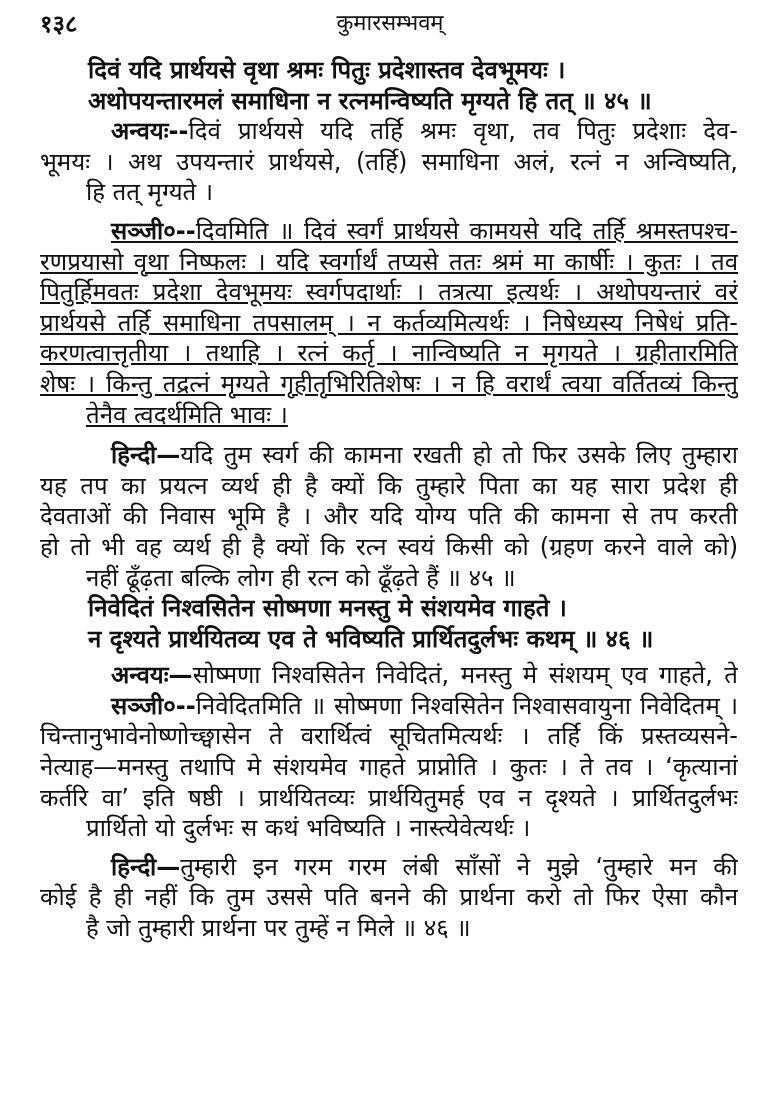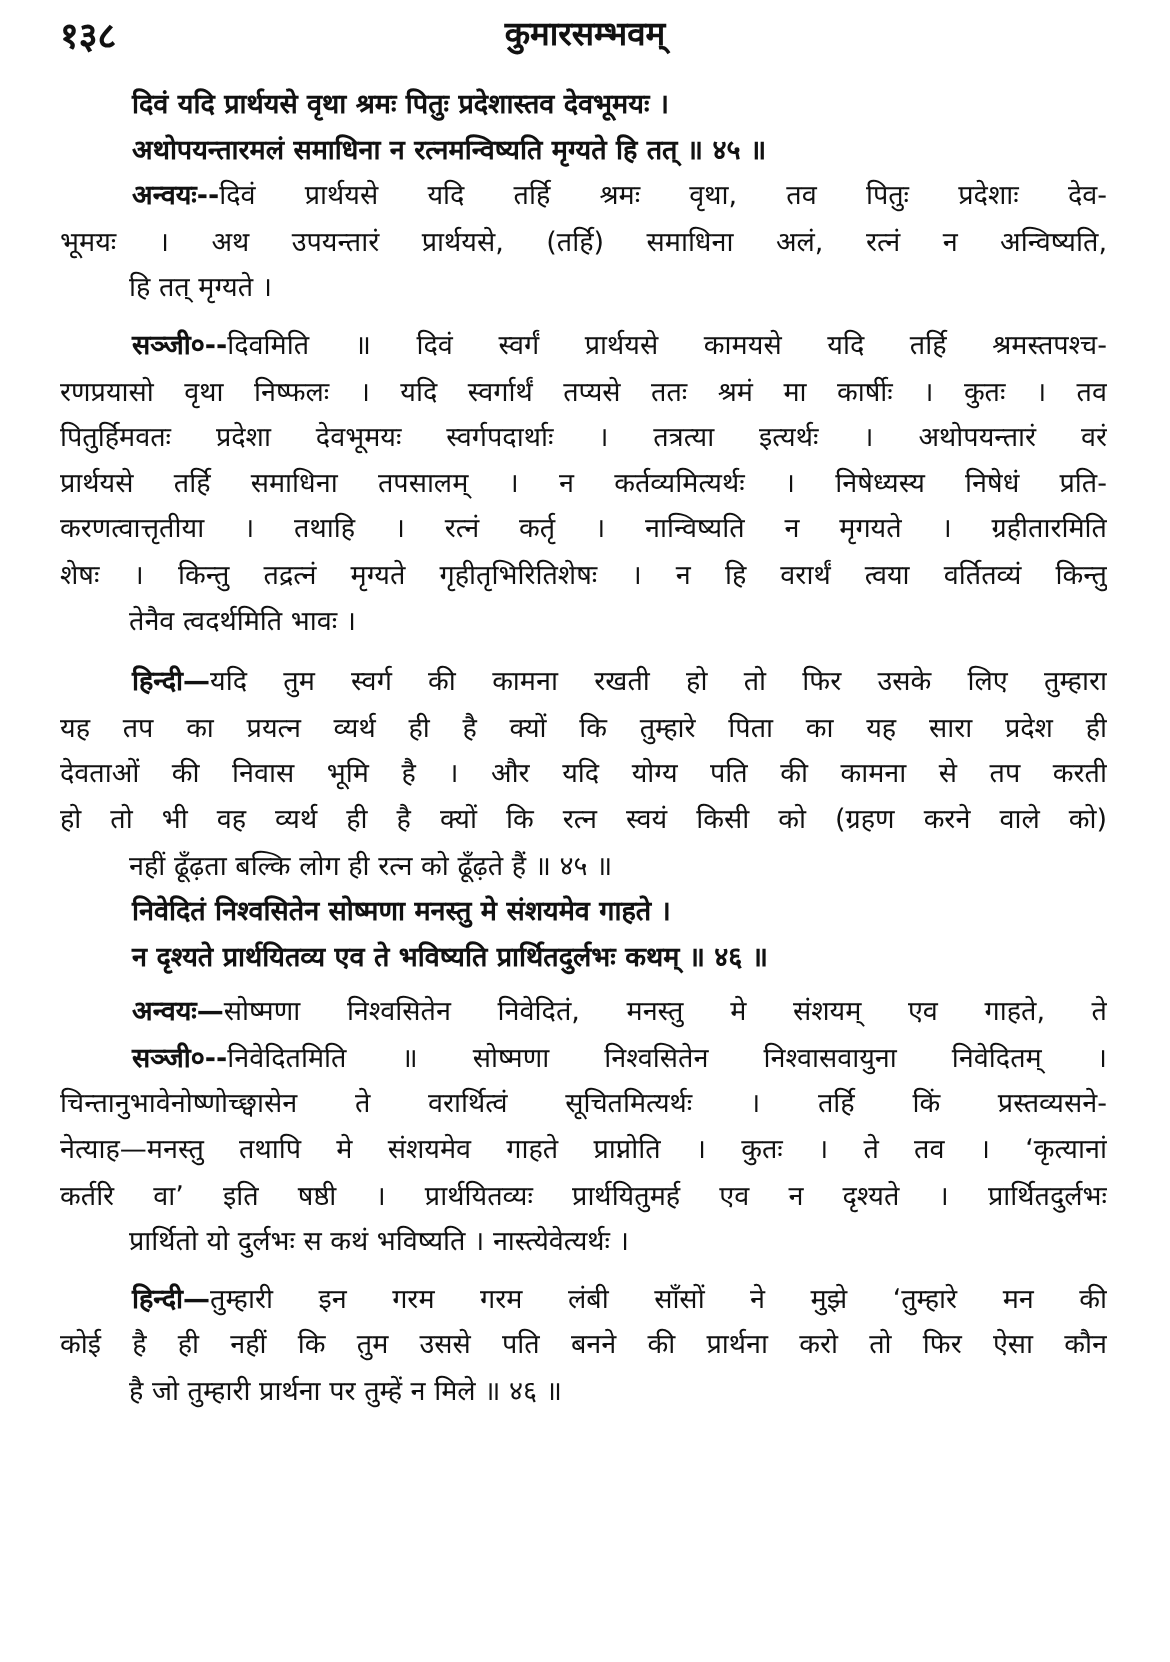"कुमारसम्भवम्" .running-title { font-weight: bold -> normal }
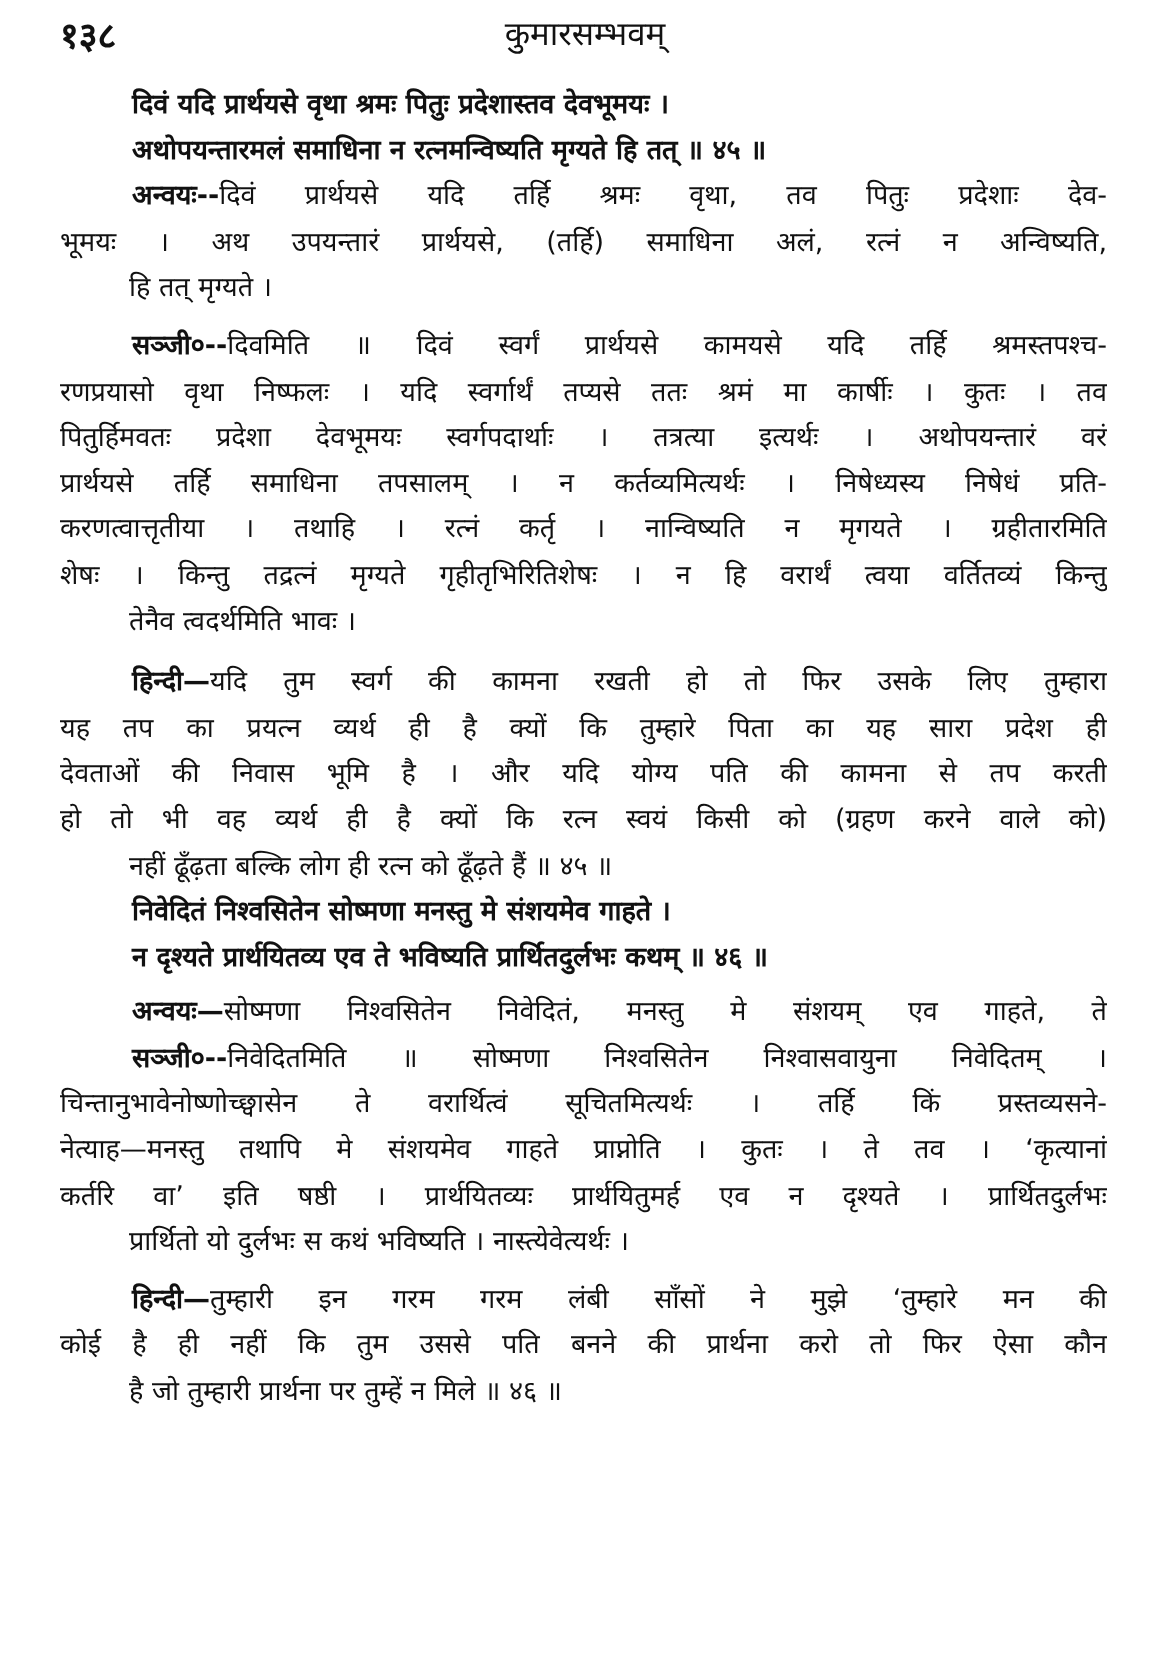"दिवं यदि प्रार्थयसे वृथा श्रमः" .line { font-size: 18px -> 24px }
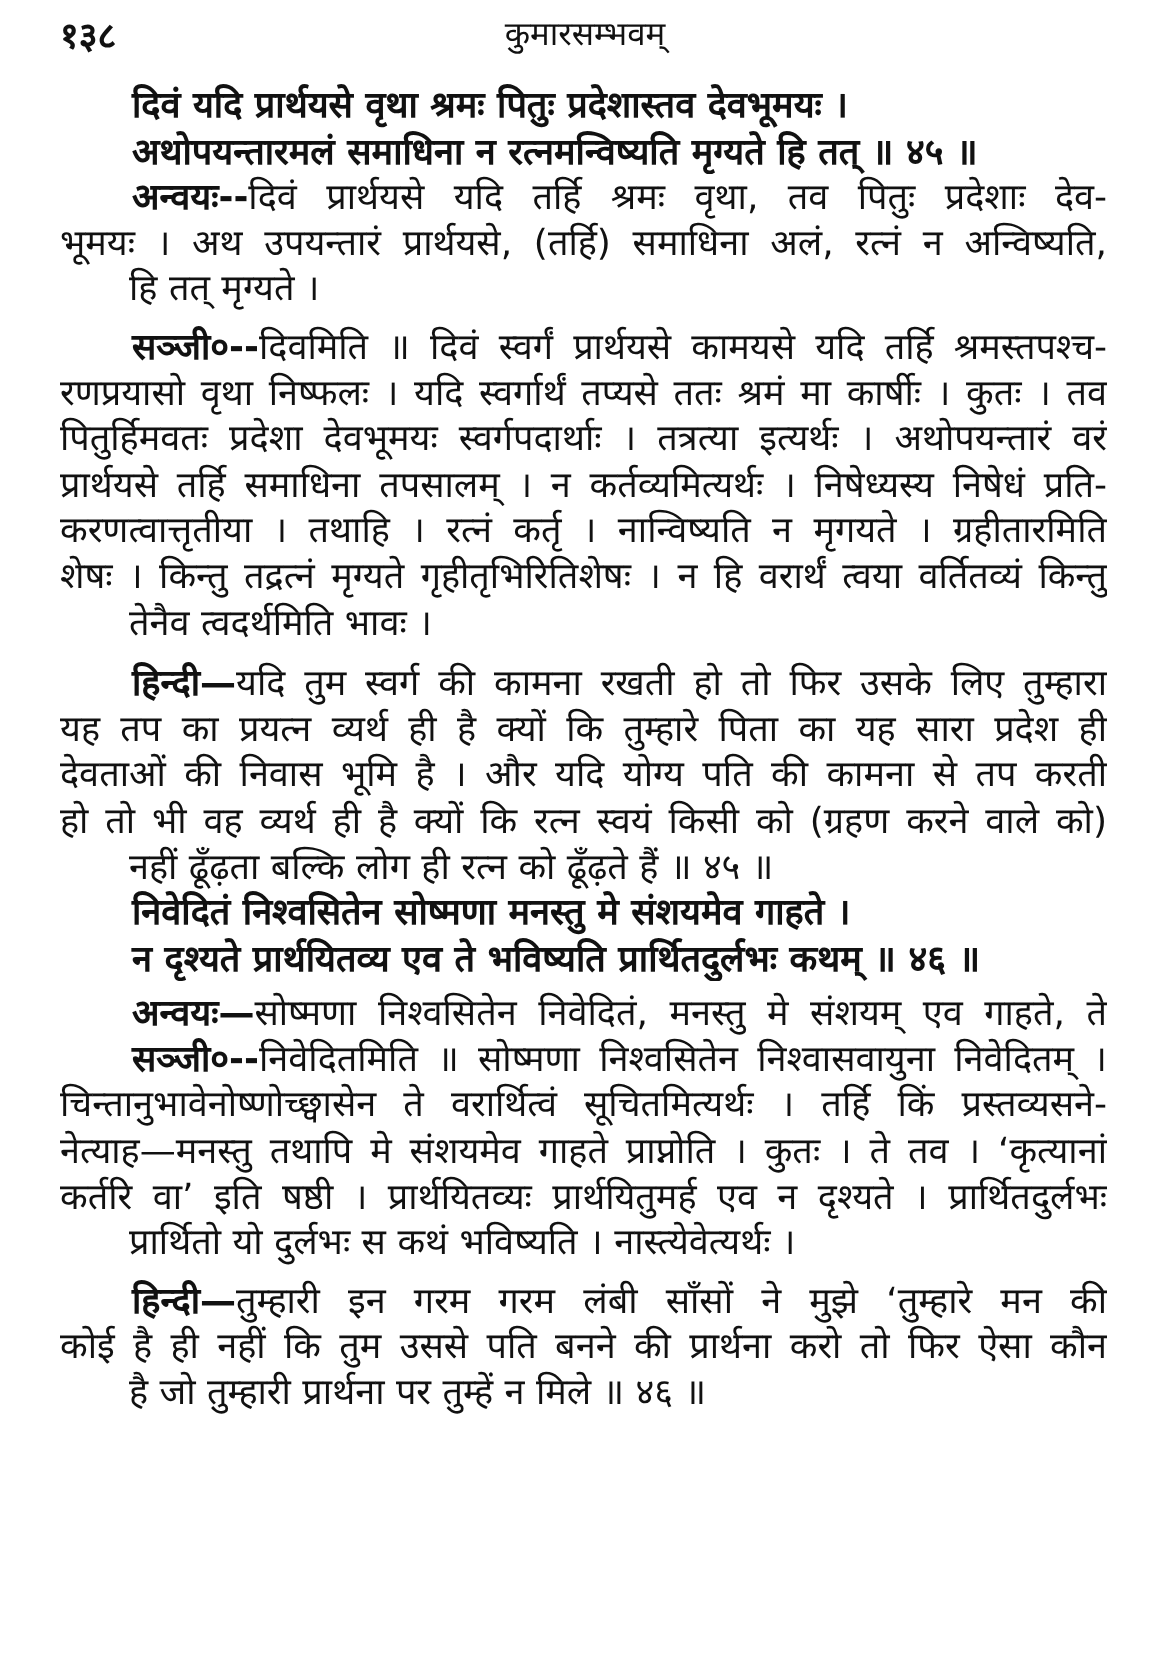"अन्वयः--" .bold { margin-left: none -> 23px }
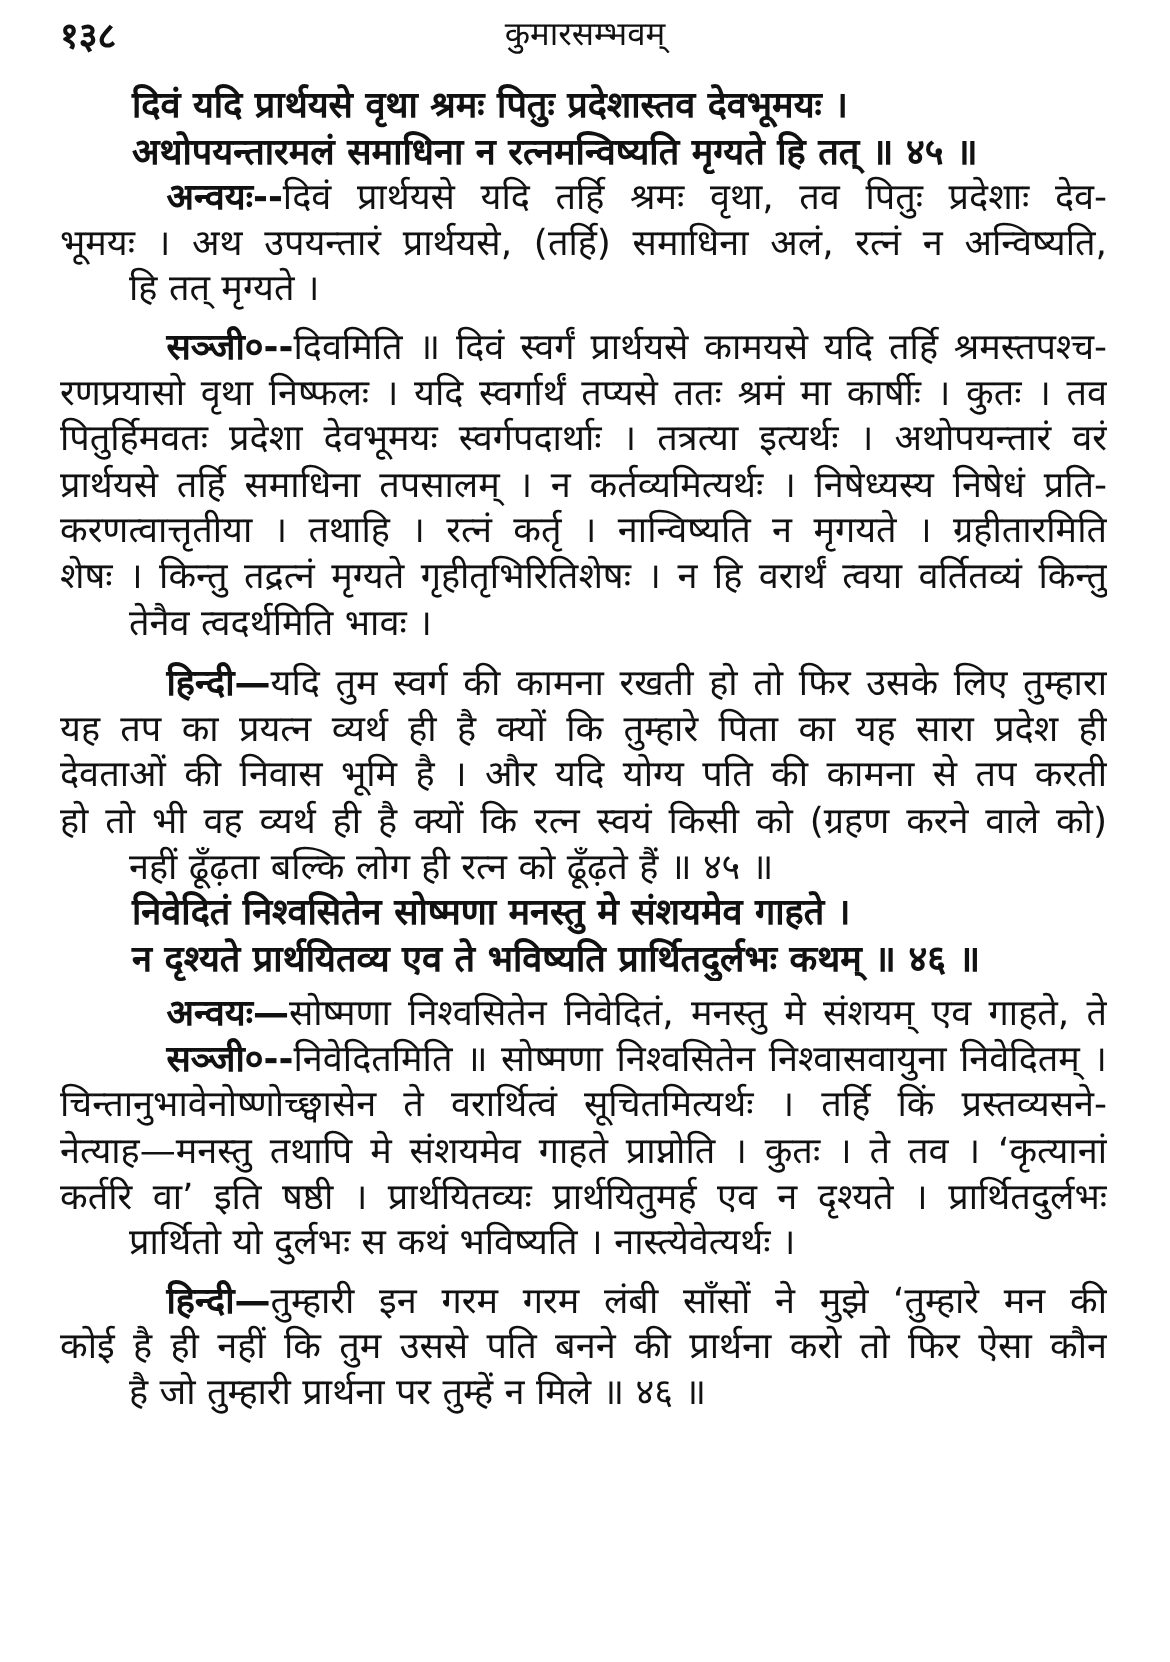"सञ्जी०--दिवमिति ॥ दिवं स्वर्गं" div.gap-before { text-decoration: none -> underline }
